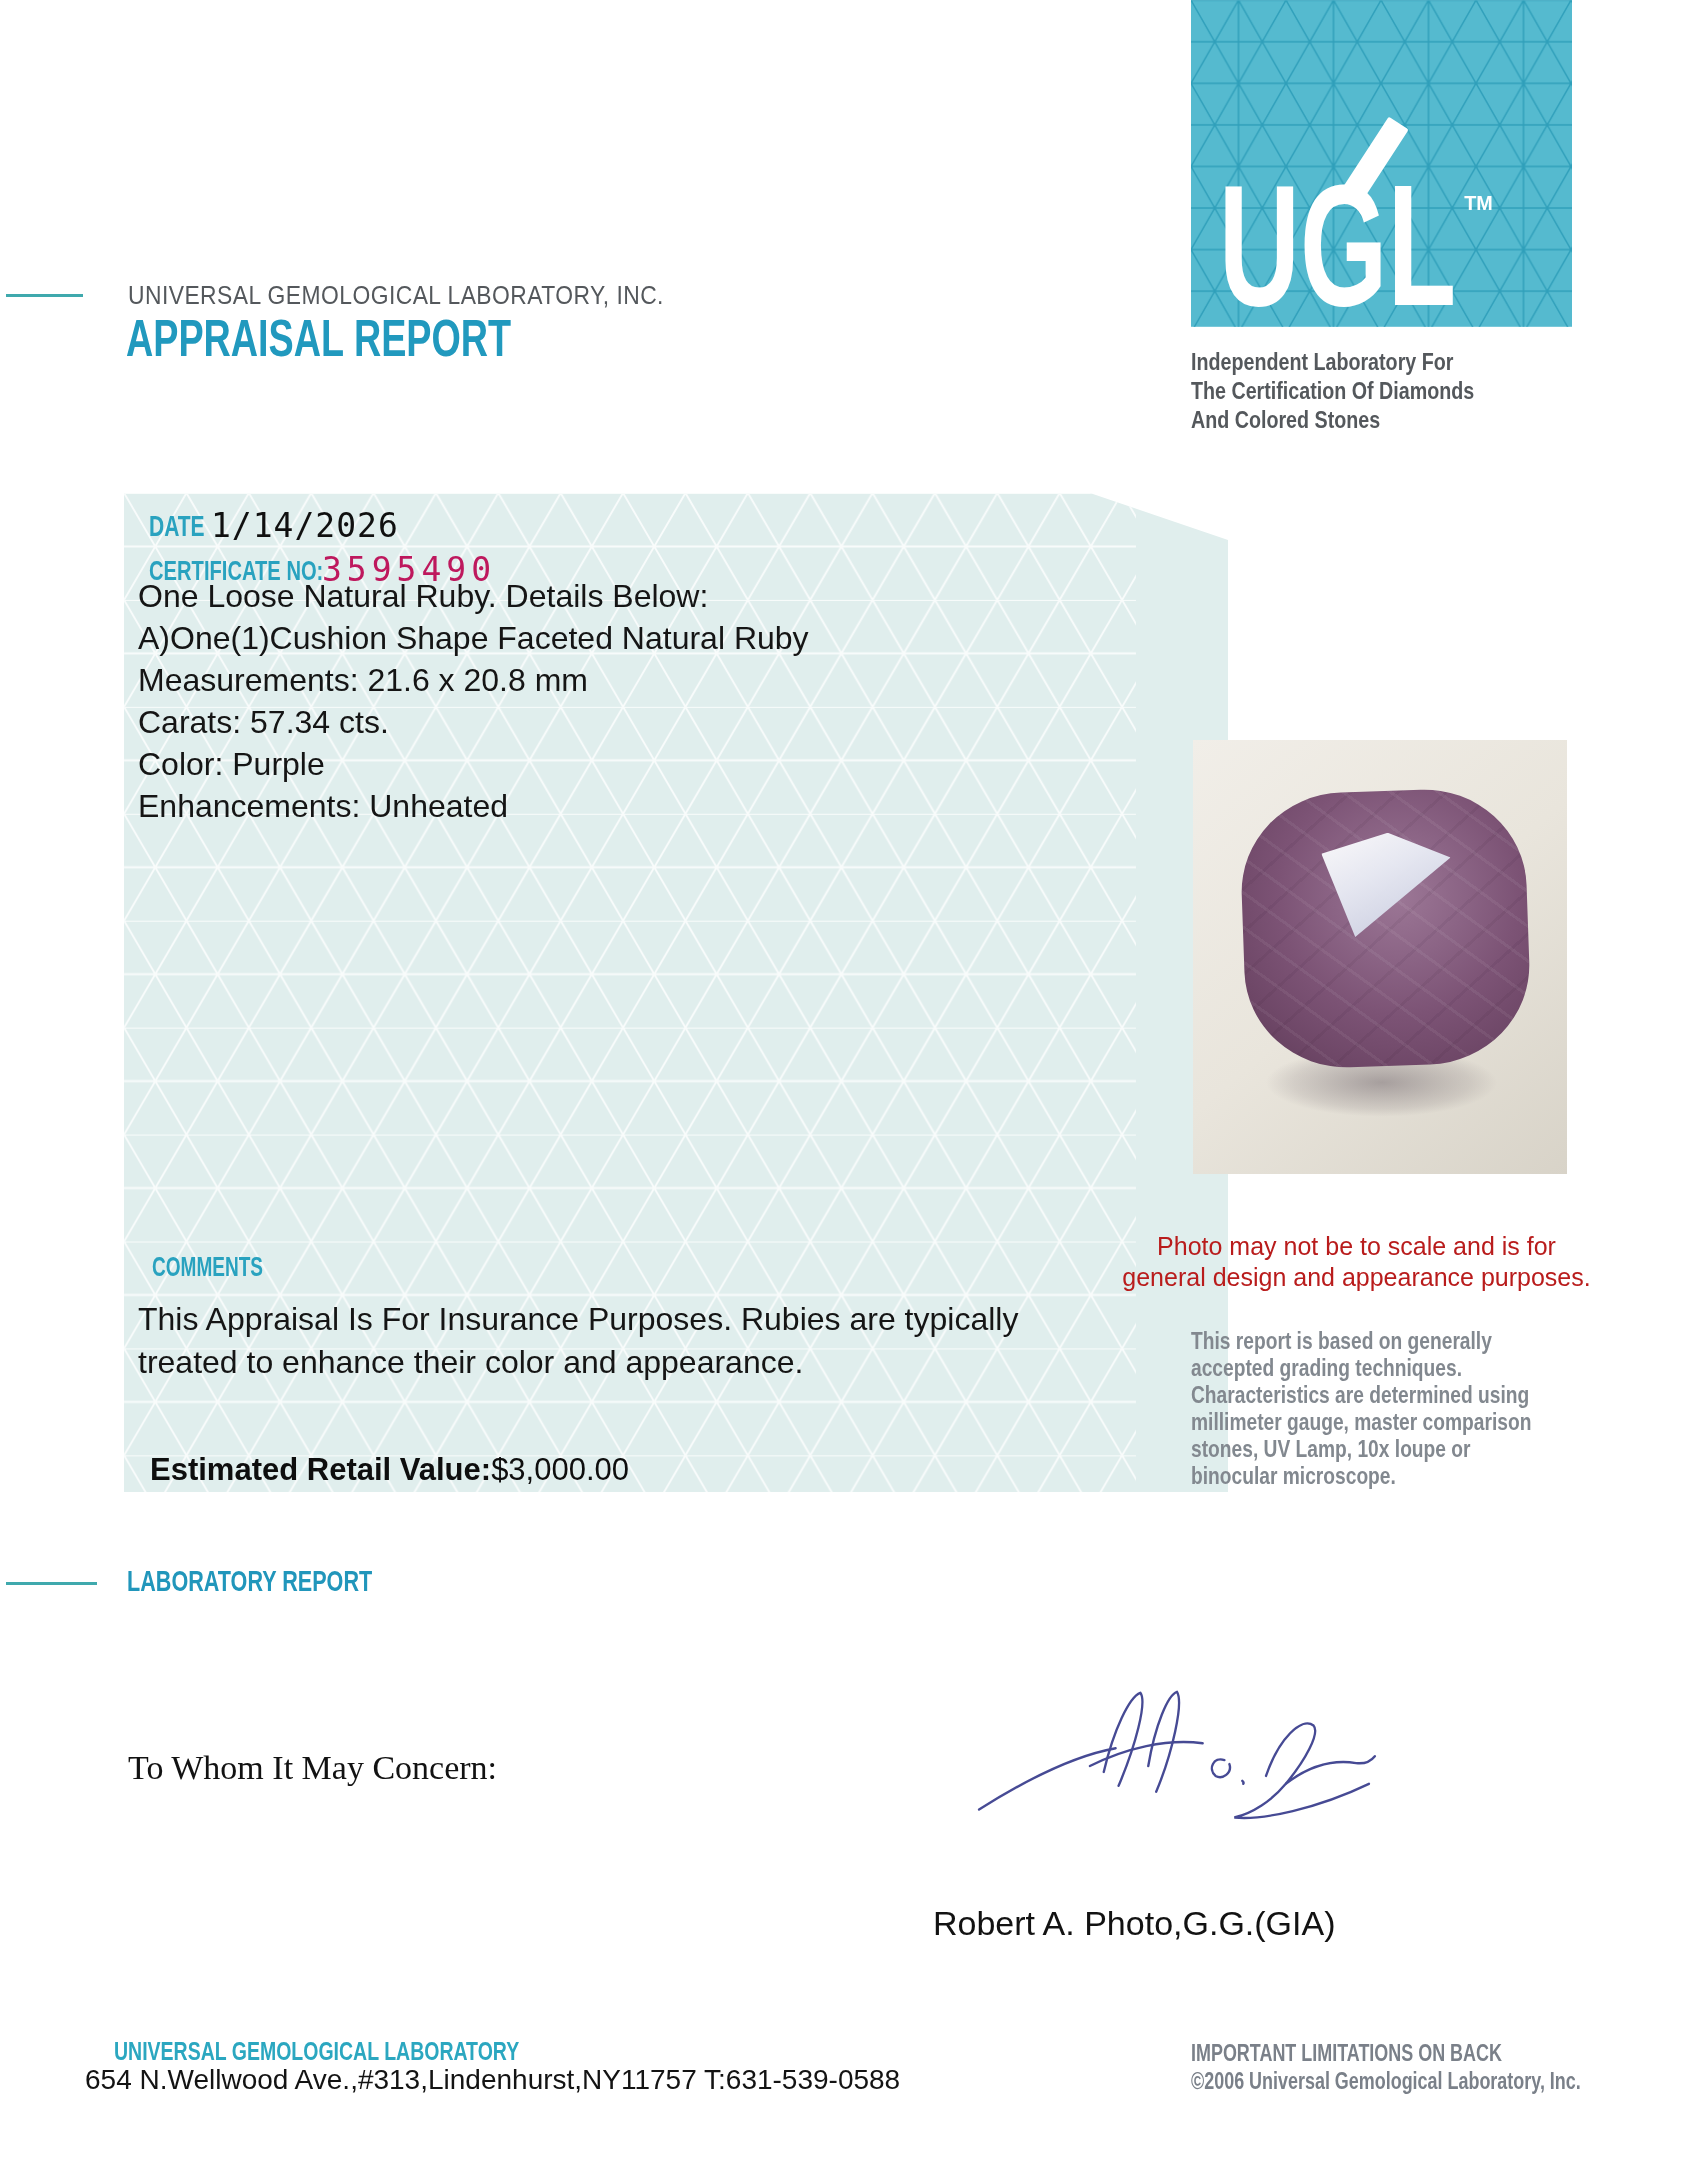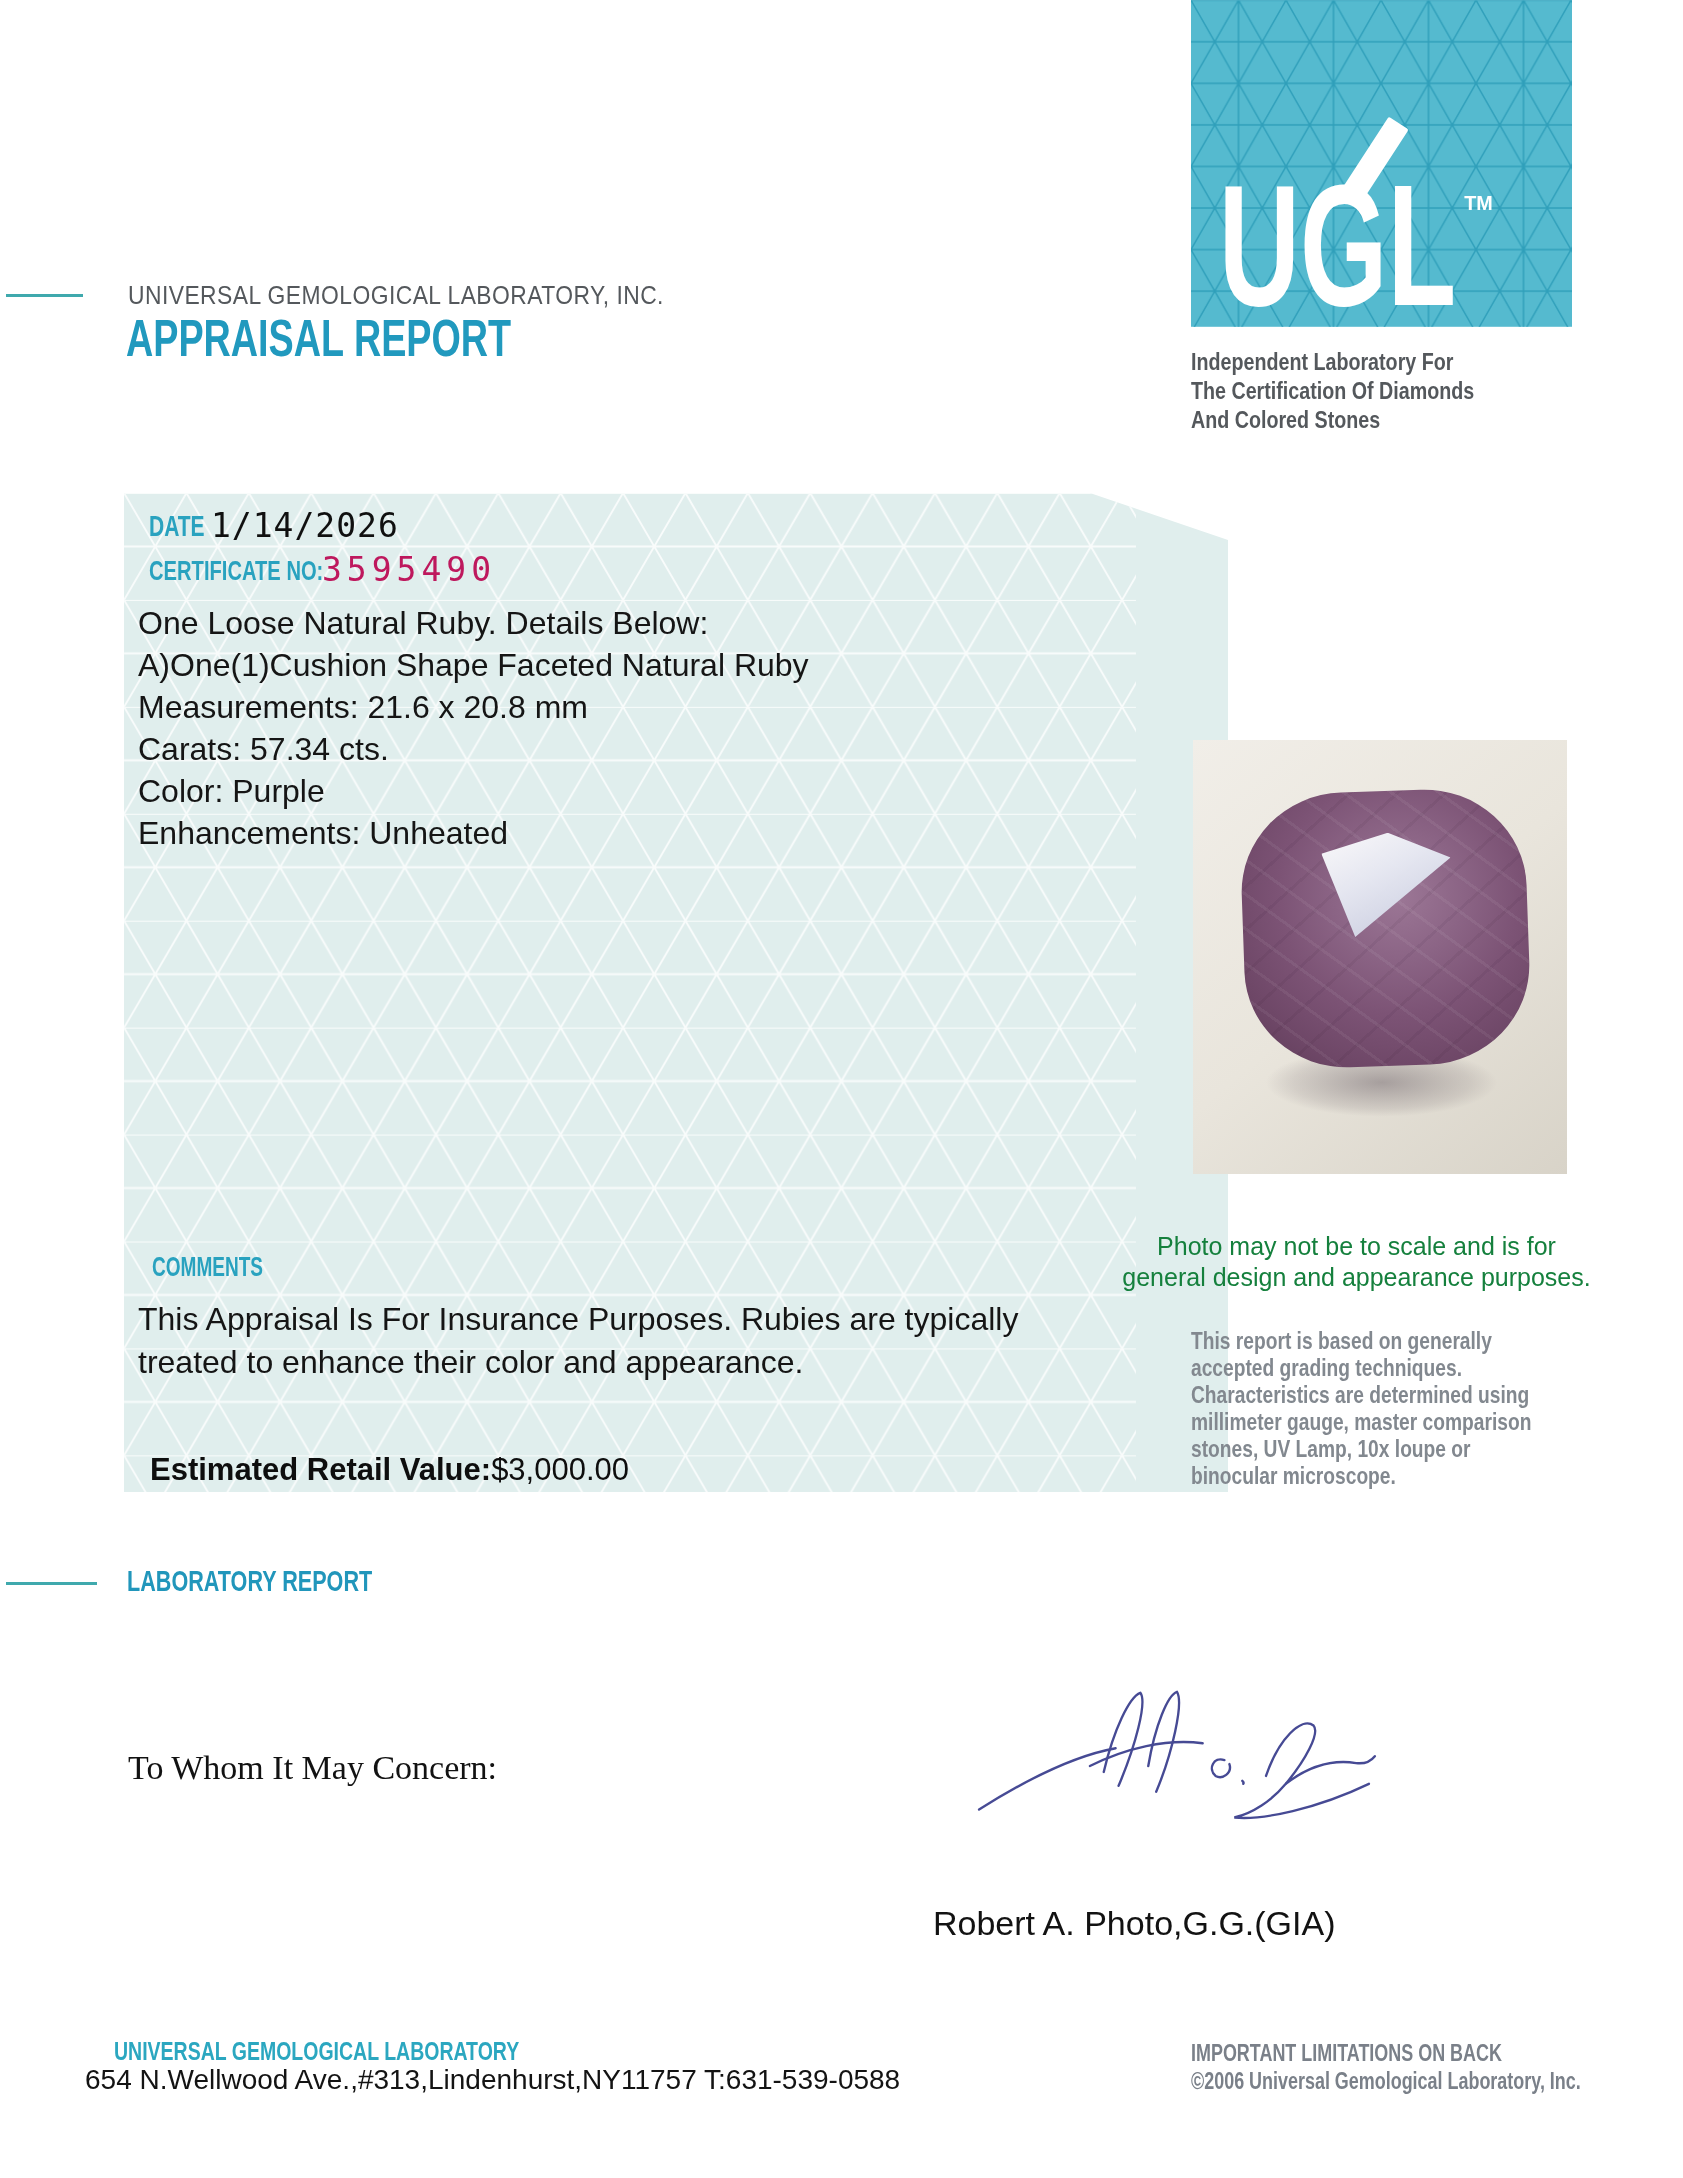"One Loose Natural Ruby. Details" #details { top: 109px -> 82px }
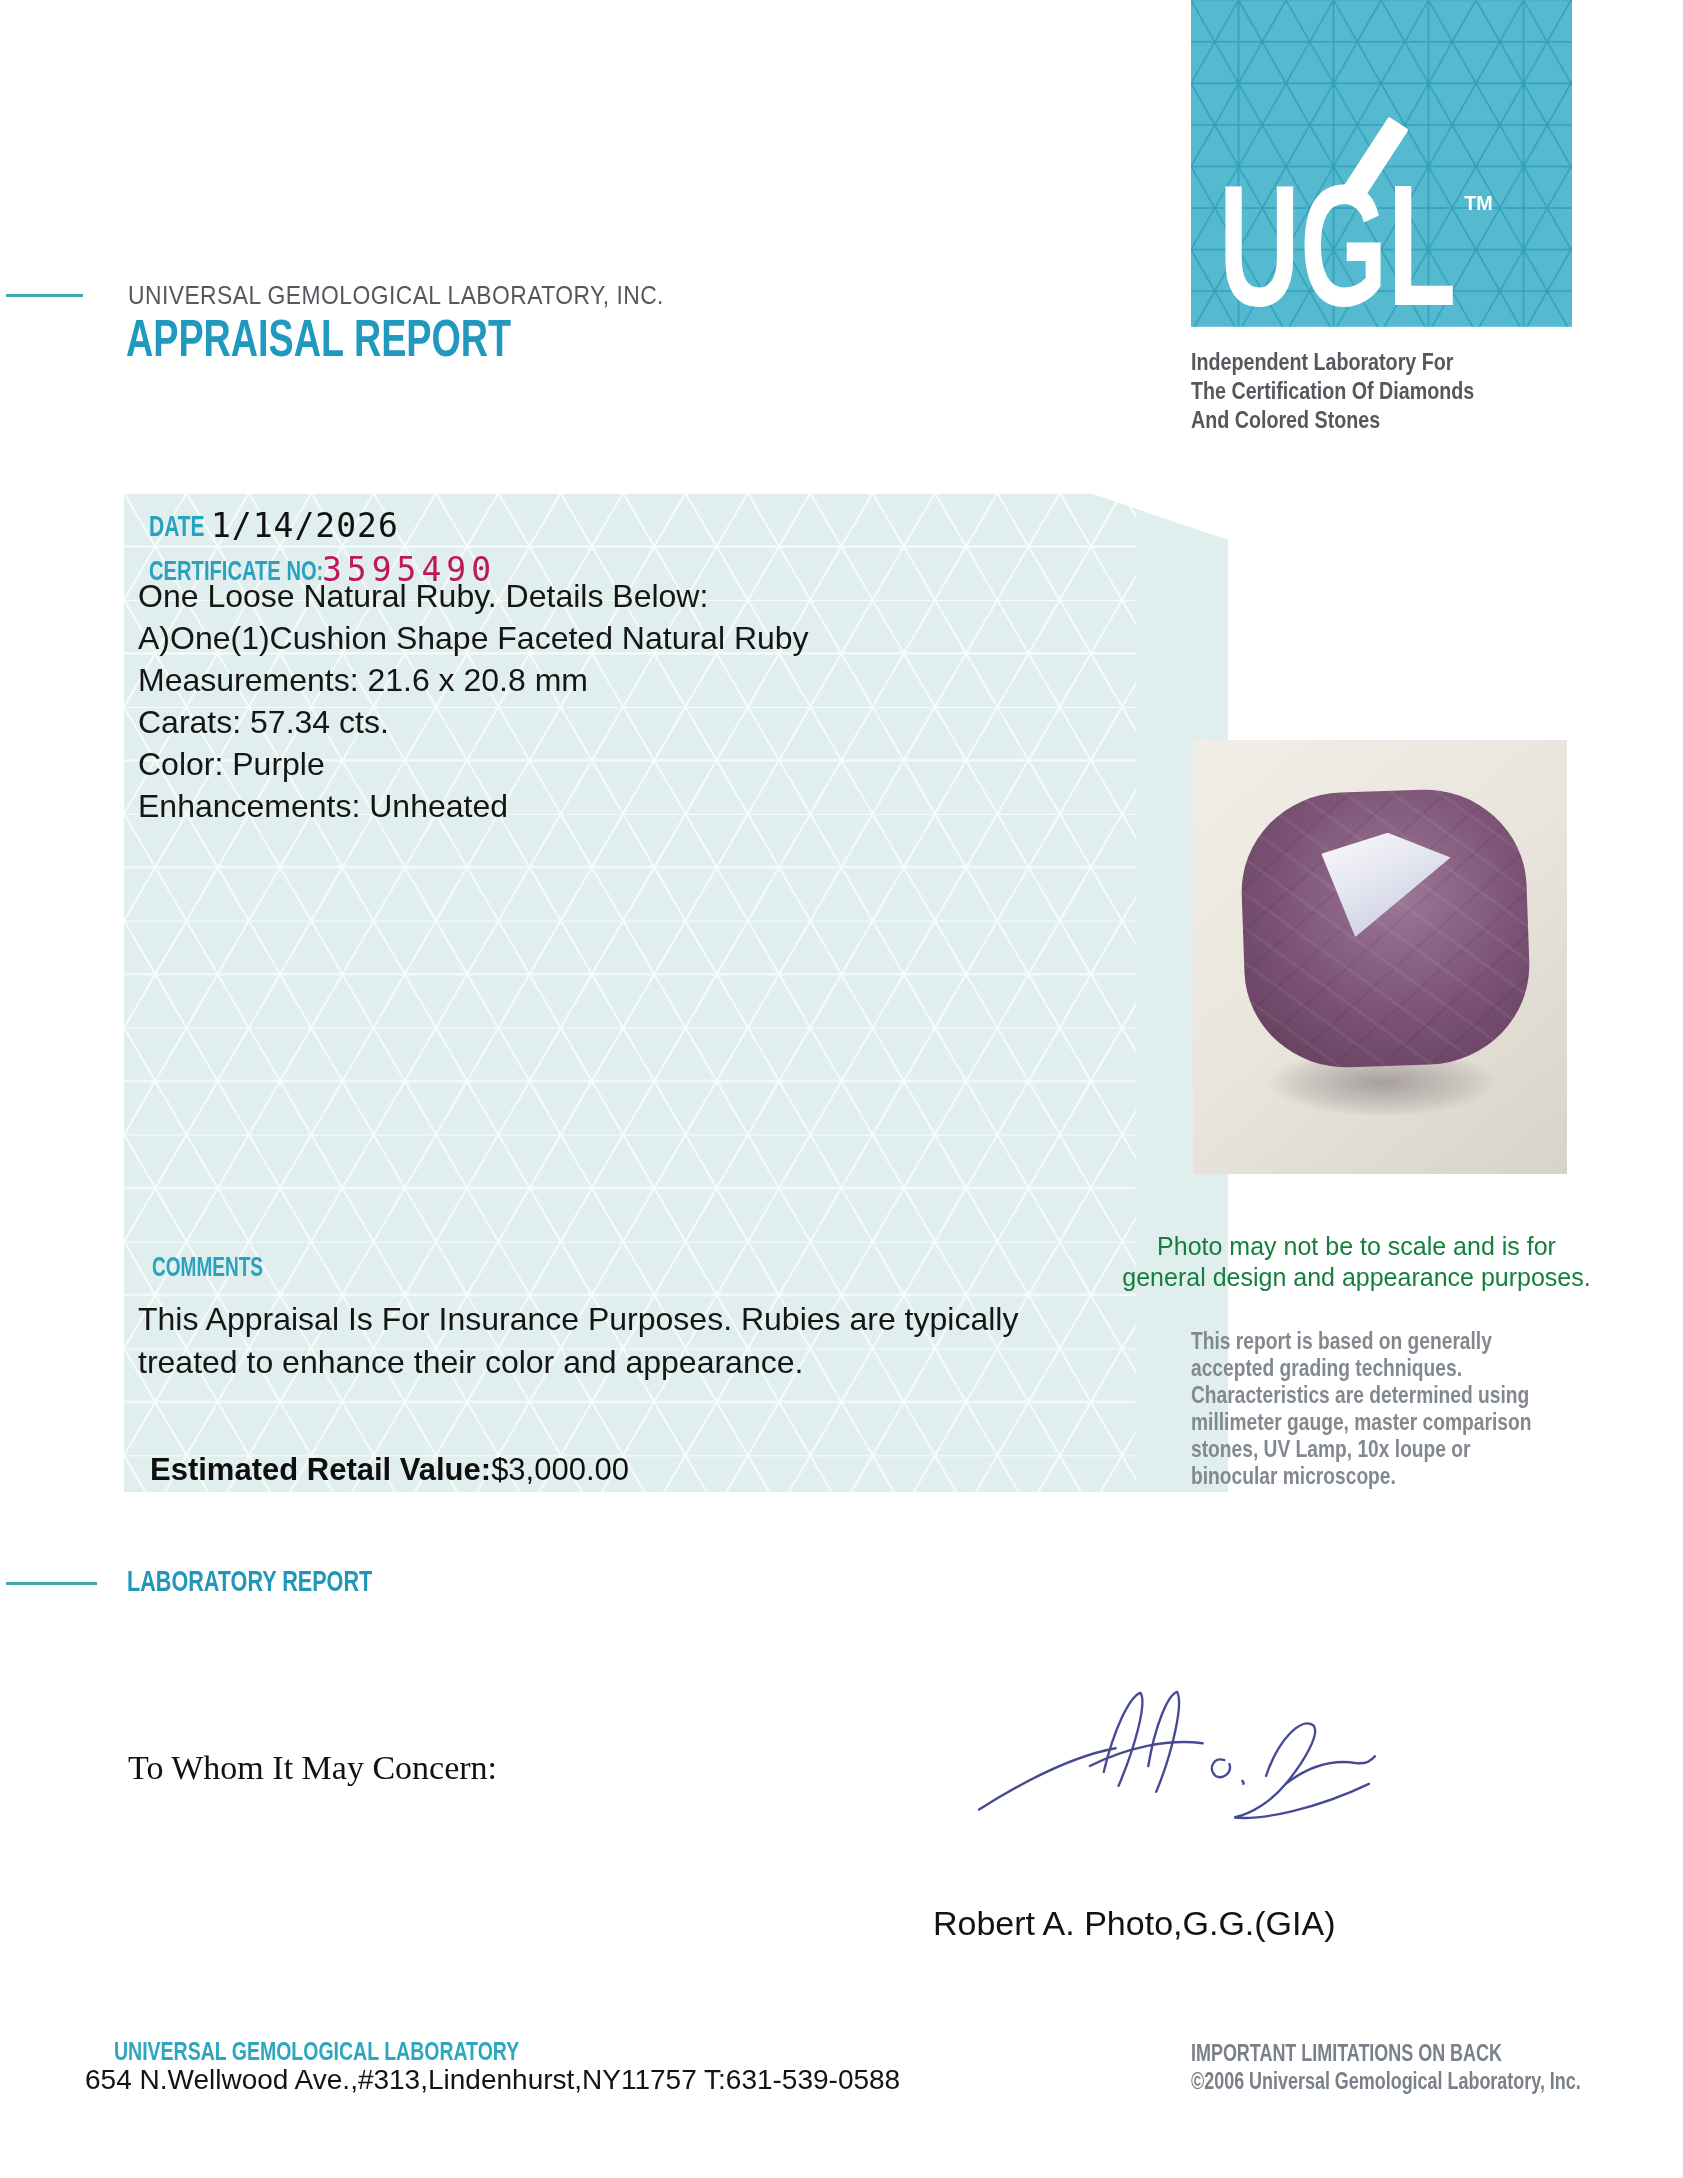"Photo may not be to" #caption { color: #15803d -> #b91c1c }
